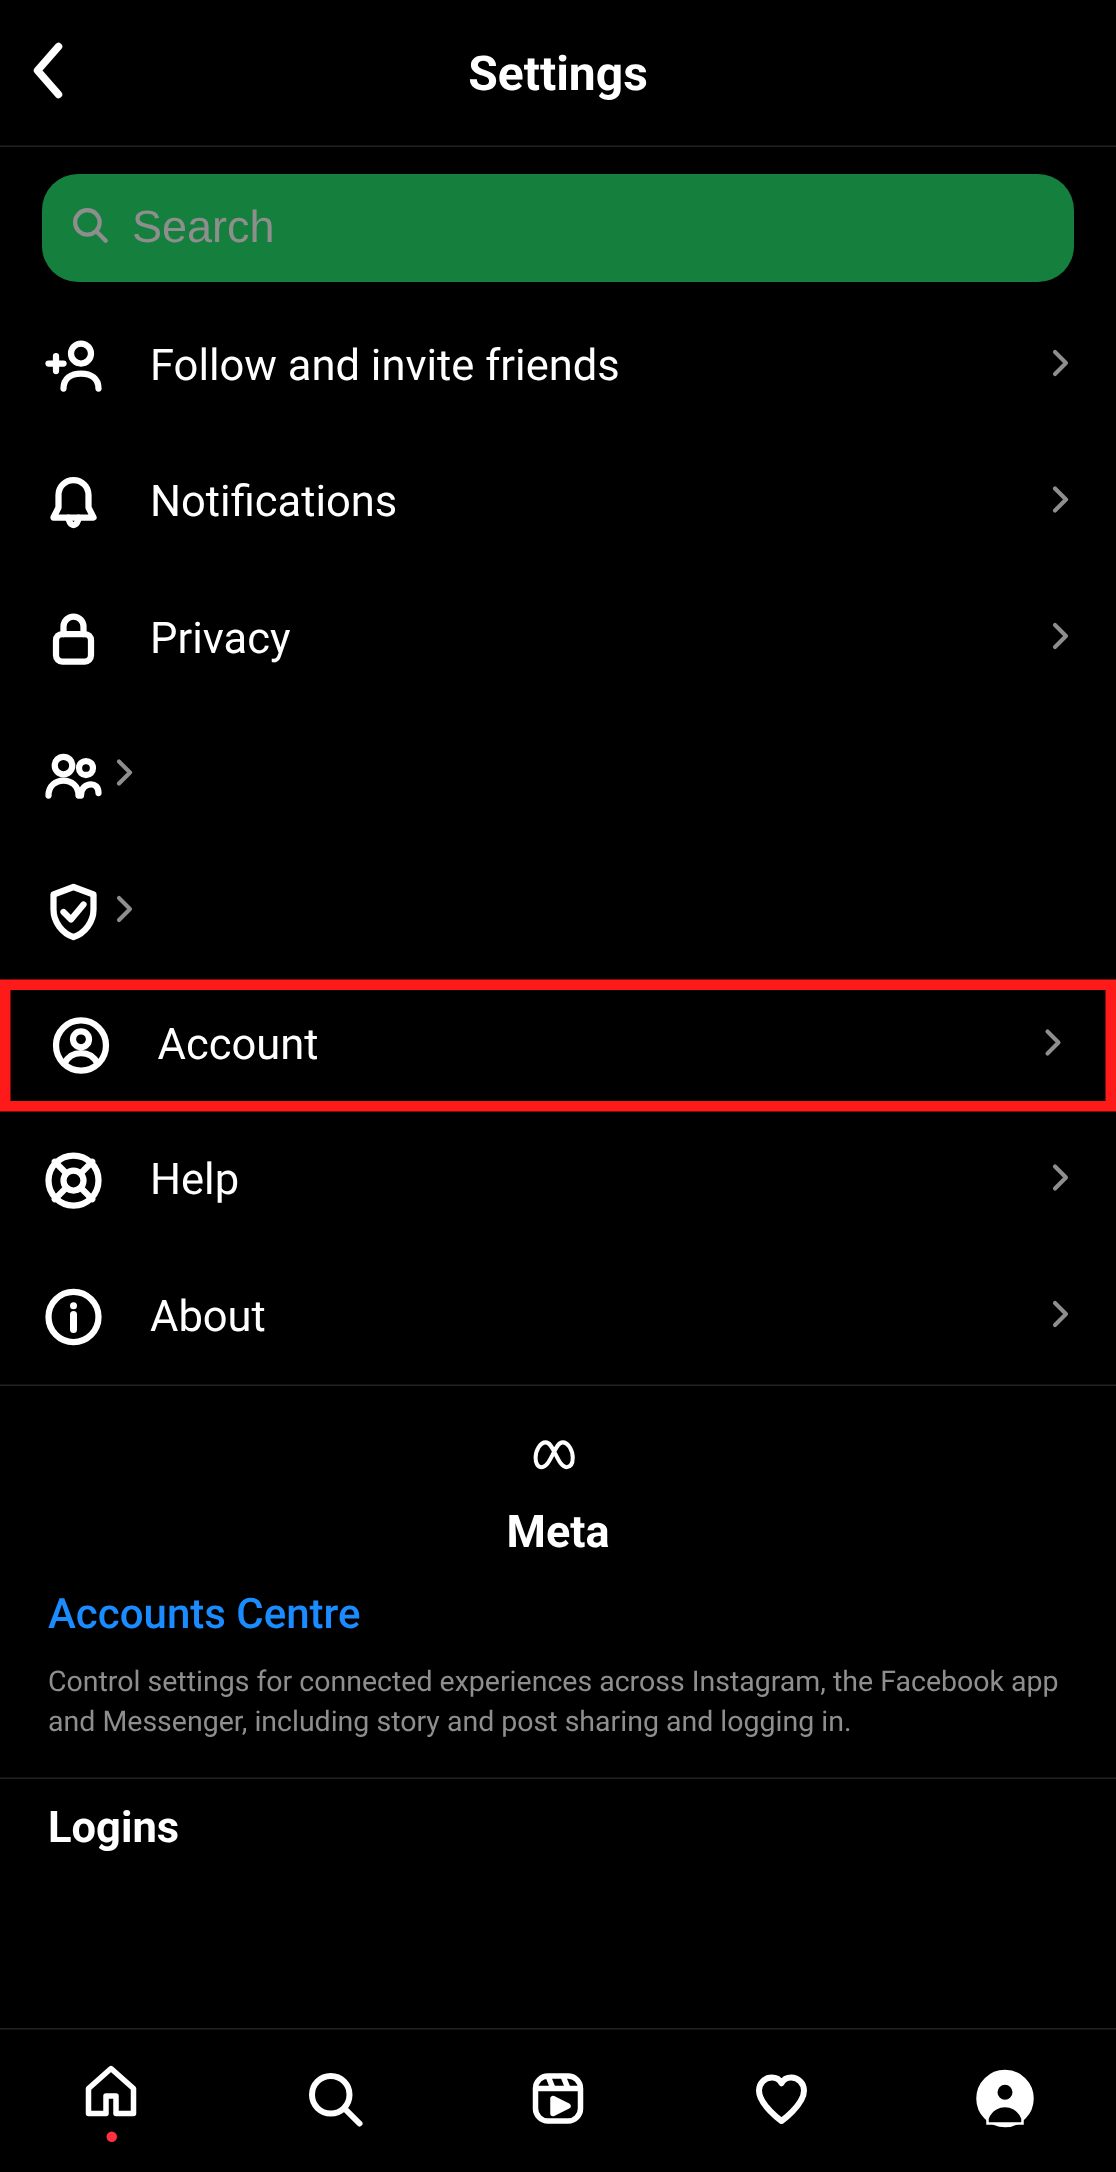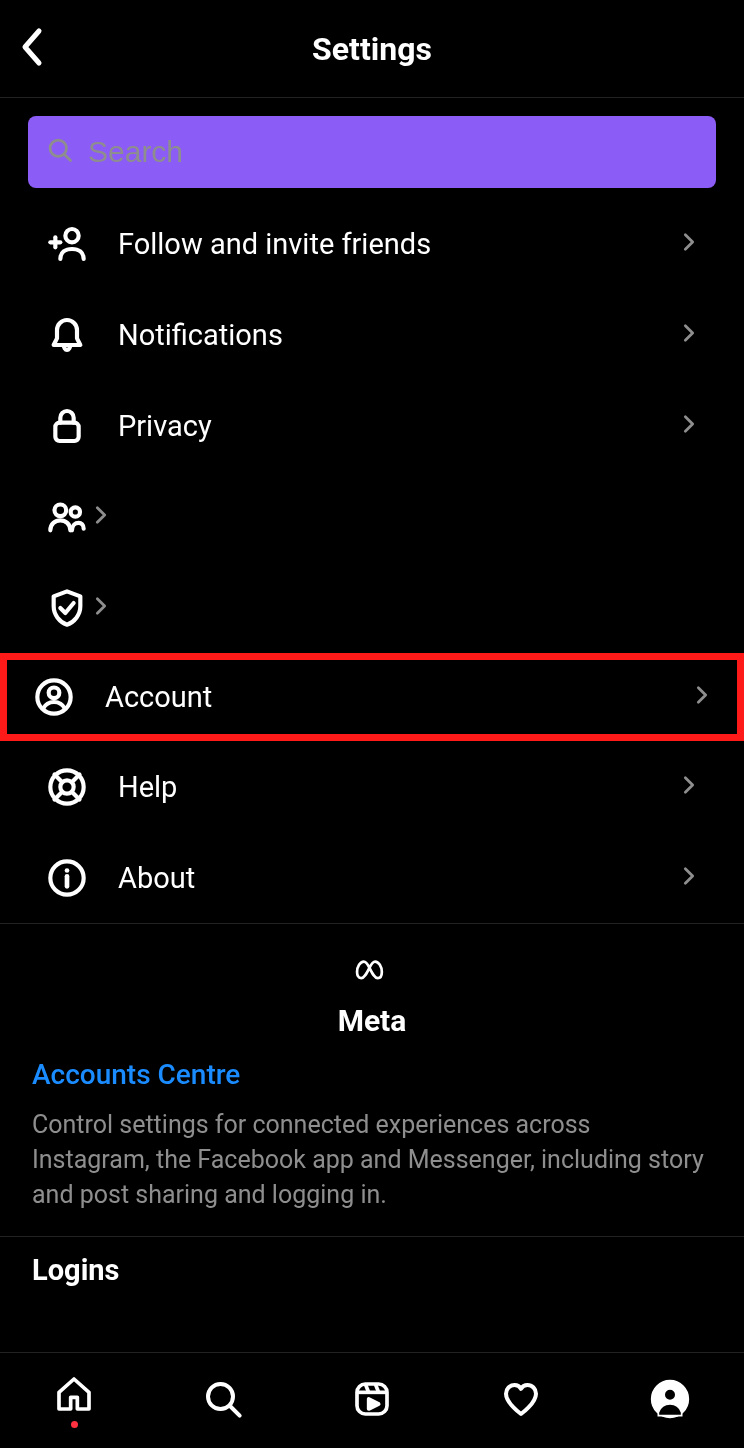"Search" .search-box { background: #8b5cf6 -> #15803d; border-radius: 8px -> 24px }
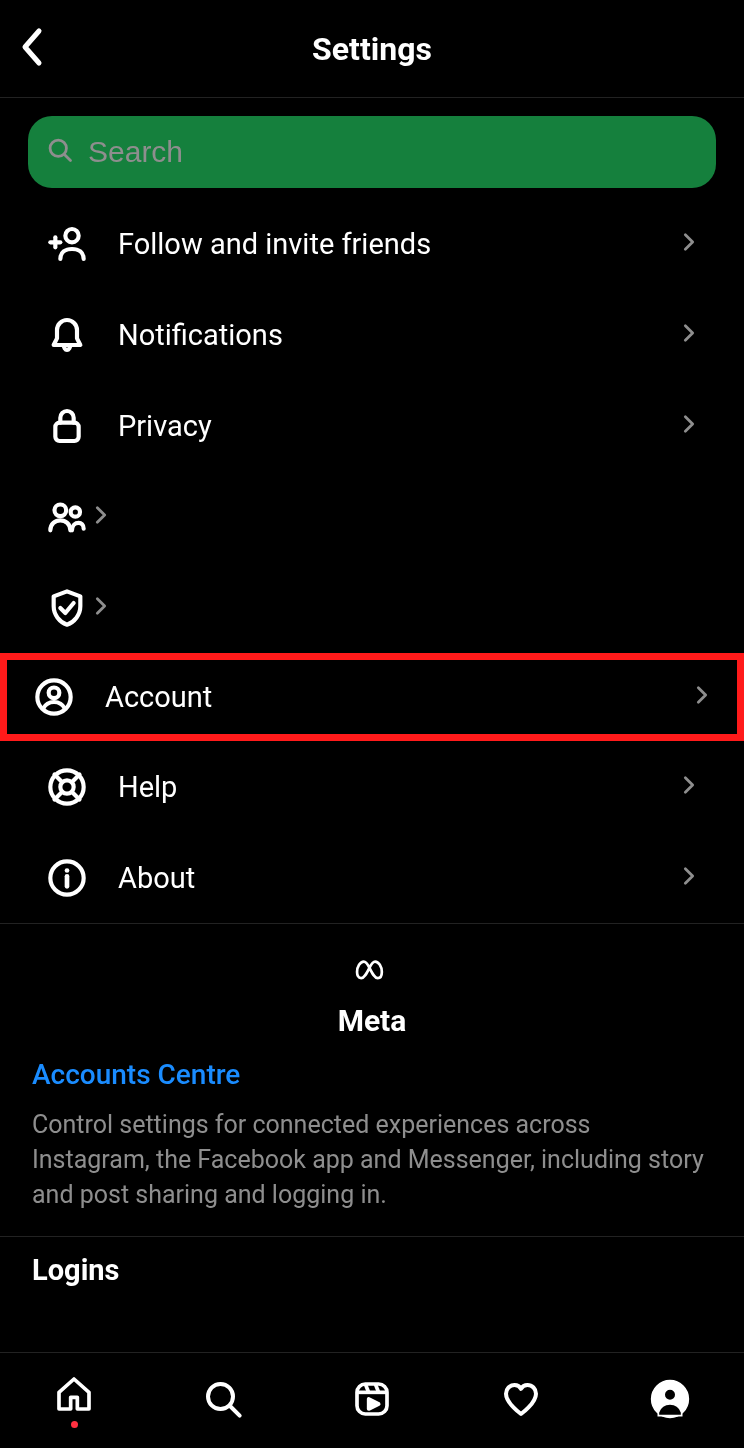"Follow and invite friends" .row { padding: 0 44px -> 0 26px }
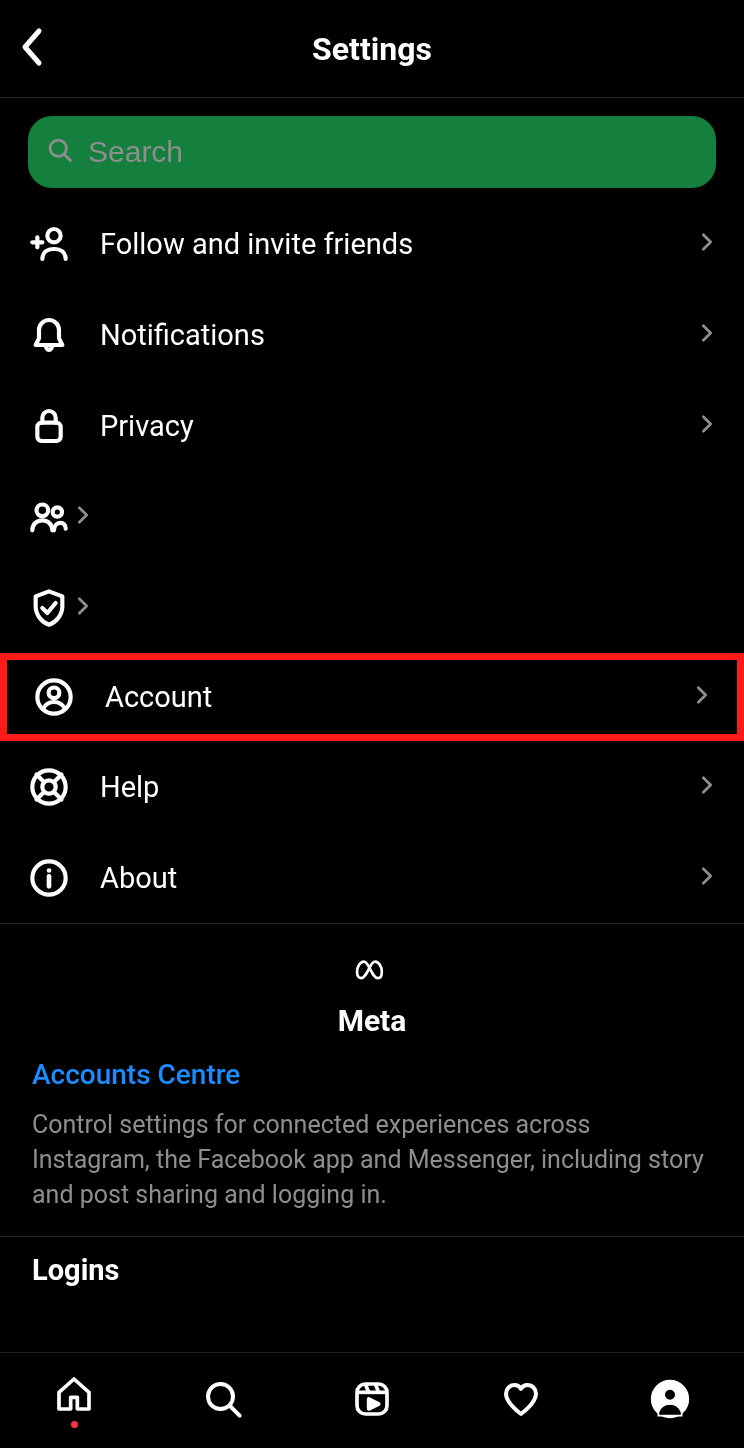"Control settings for connected" .meta-desc { font-size: 25px -> 19px }
